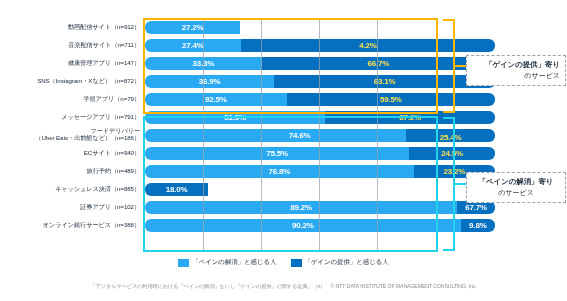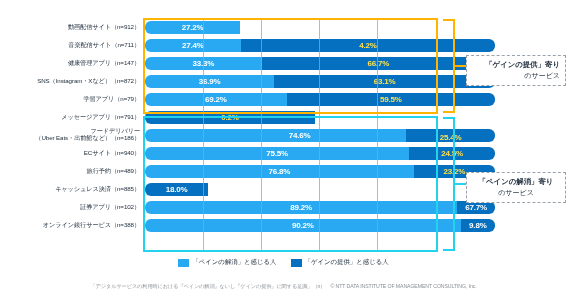"69.2%" span { text: 69.2% -> 92.5% }
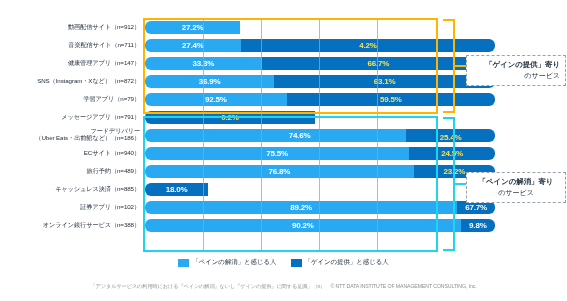"51.5%" div.seg { html: none -> <div> <span>51.5%</span> </div> }
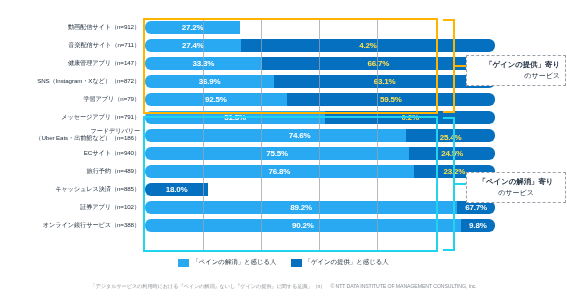"0.2%" span { text: 0.2% -> 87.2% }
